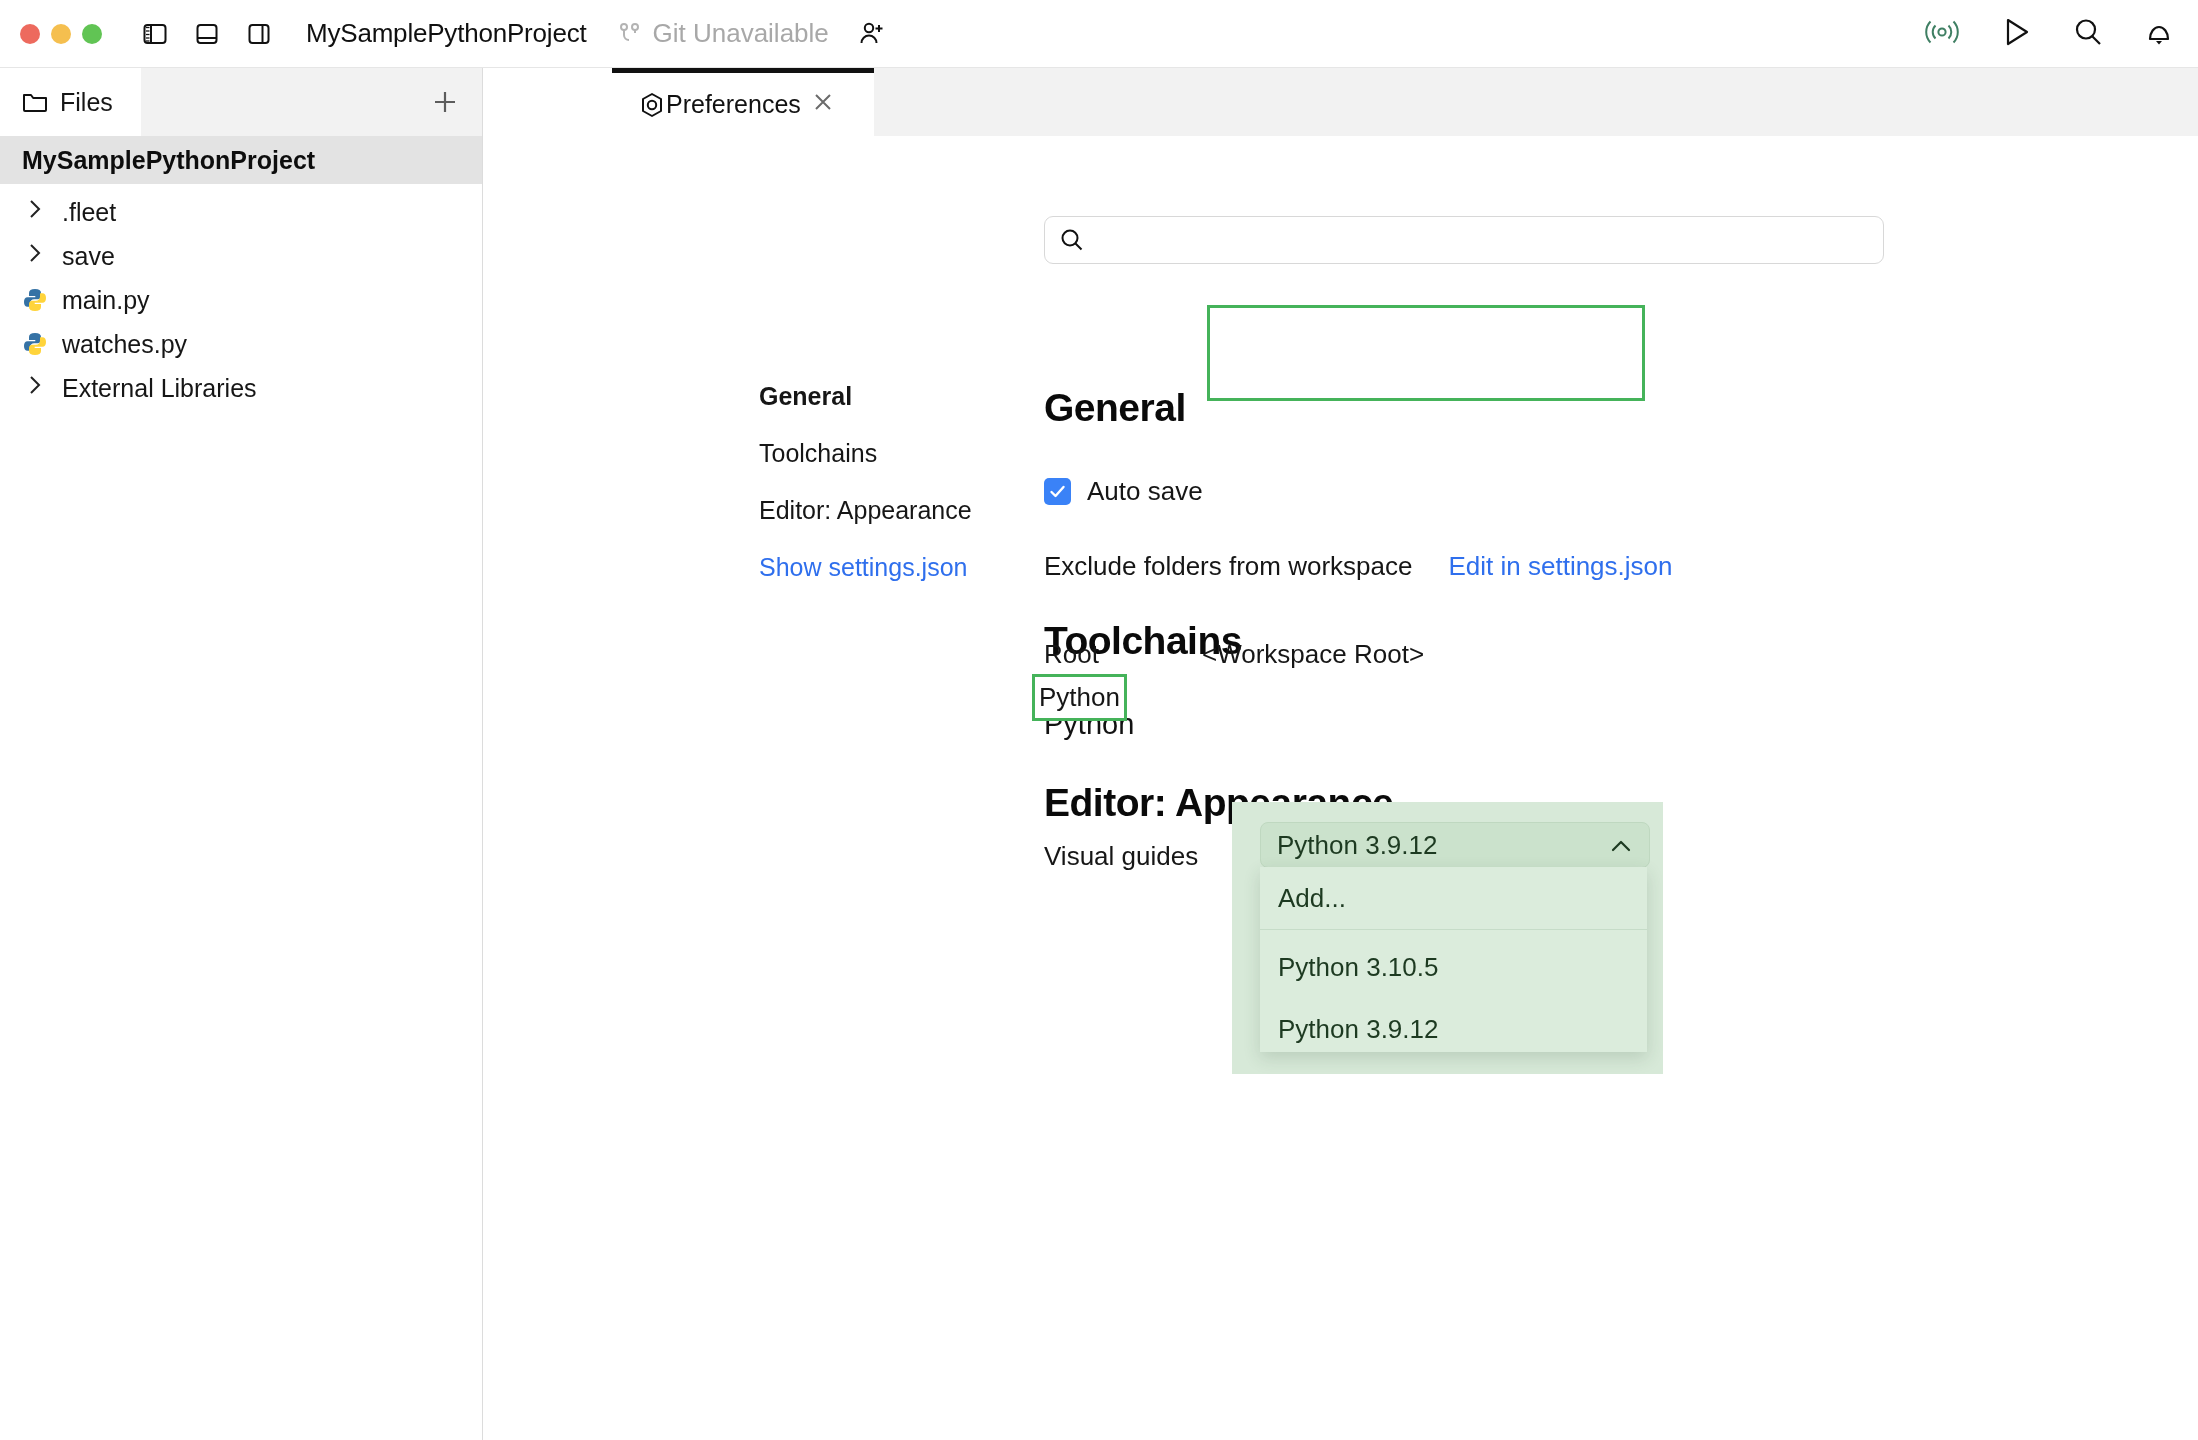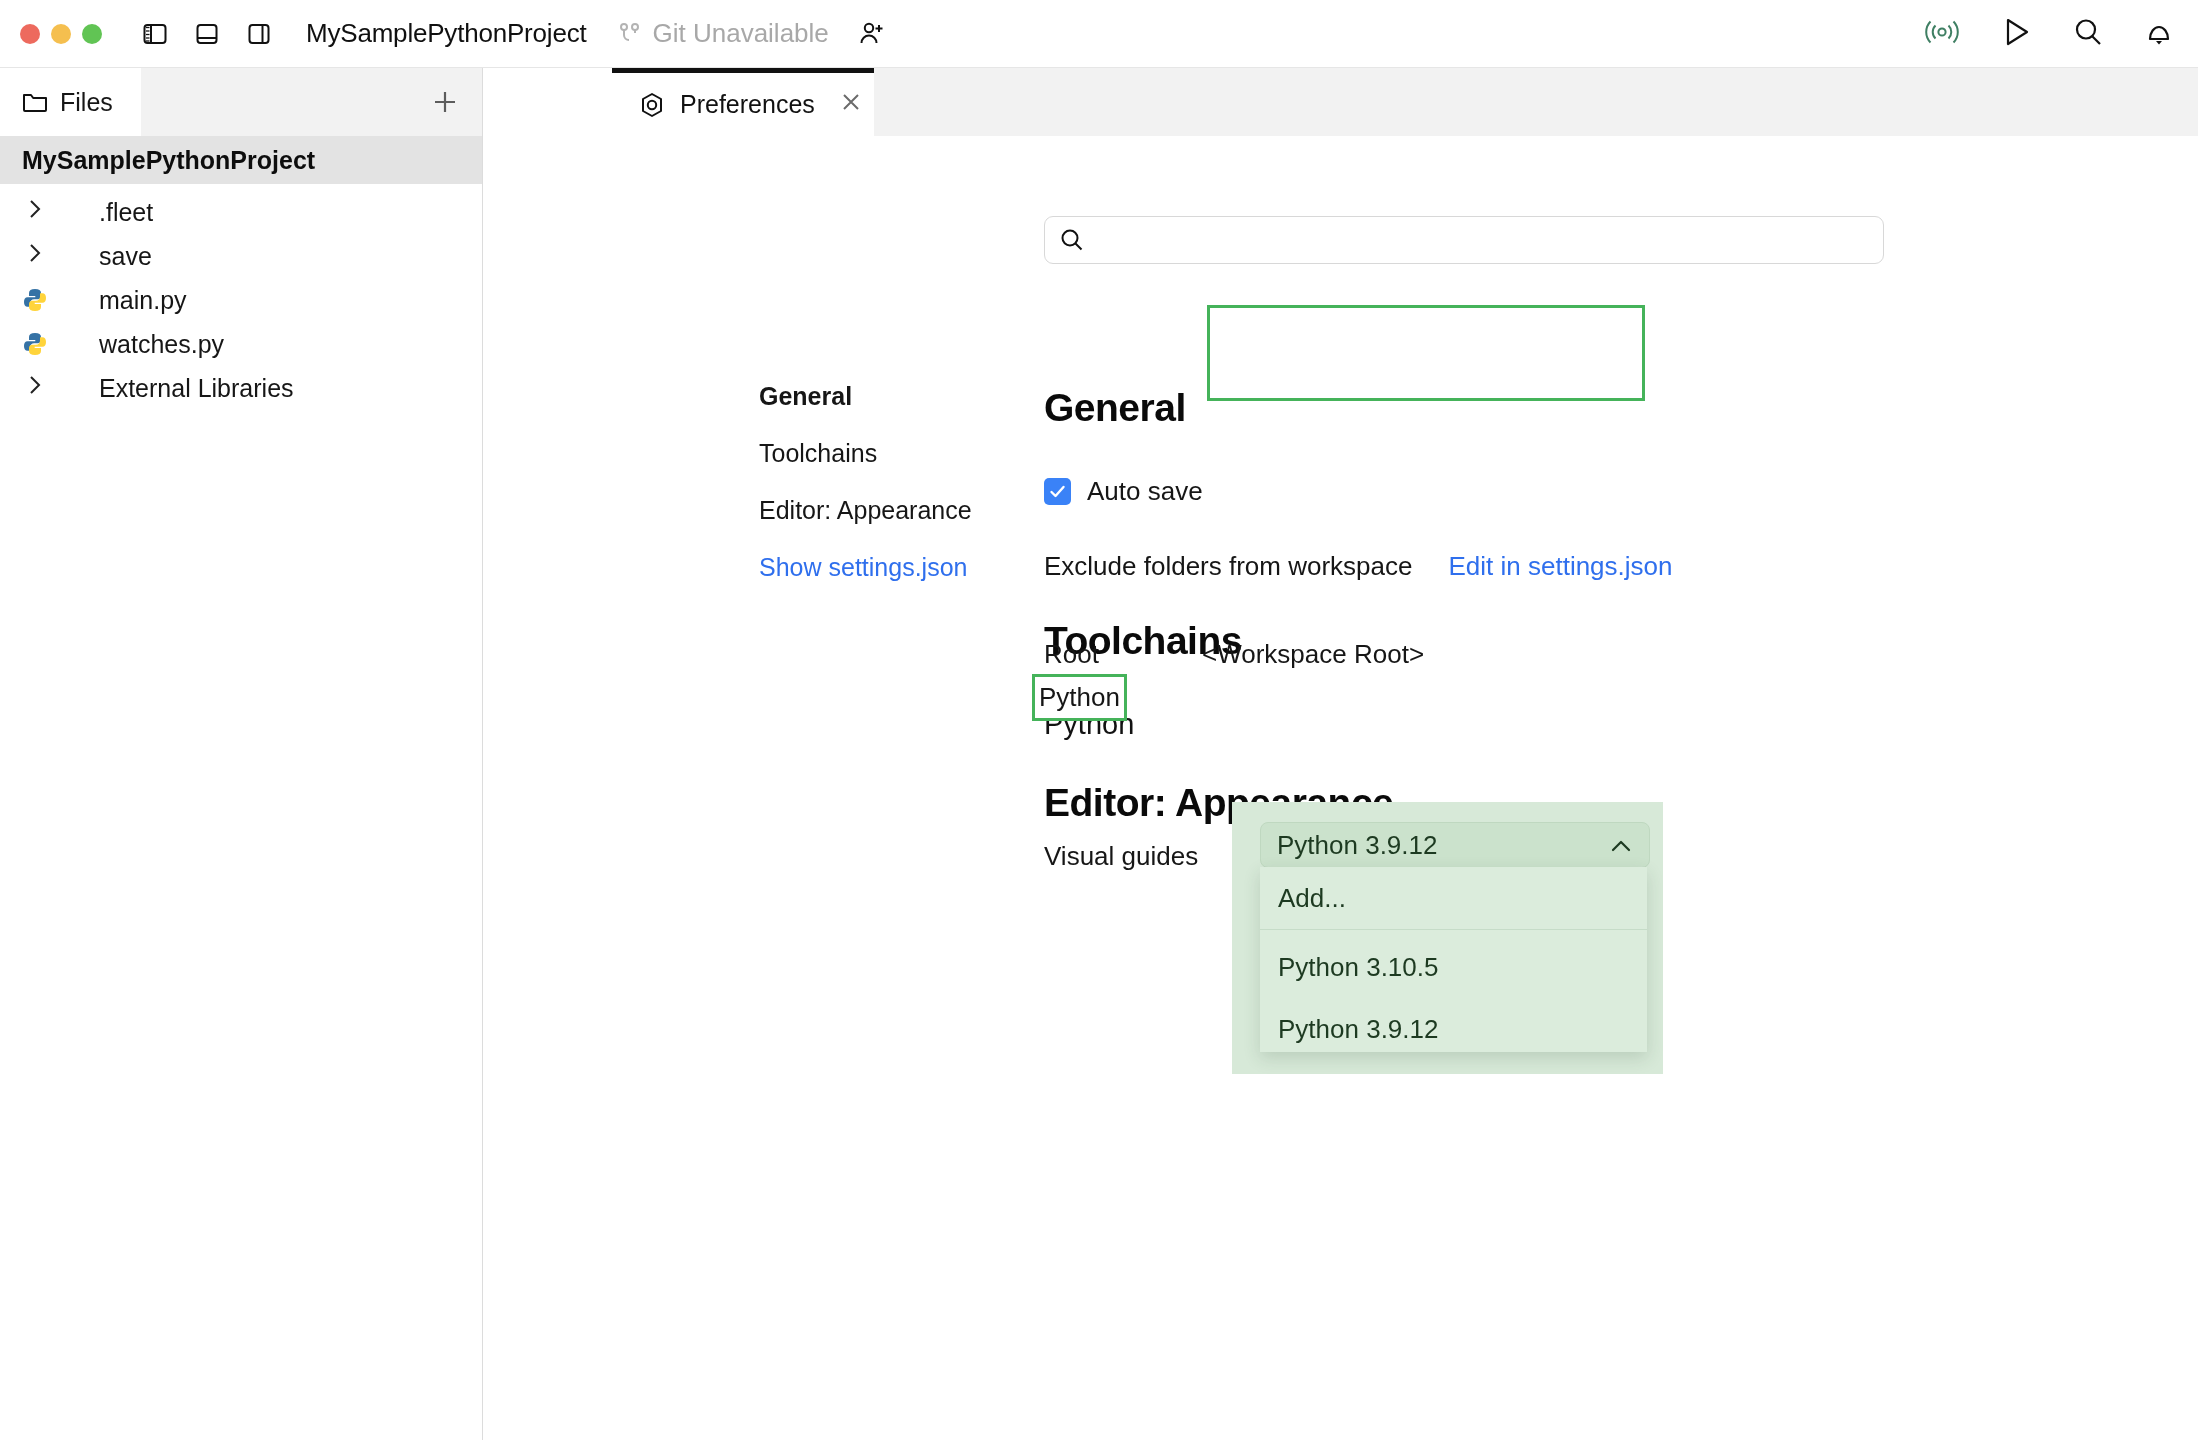"Preferences" .ed-tab { gap: 14px -> none }
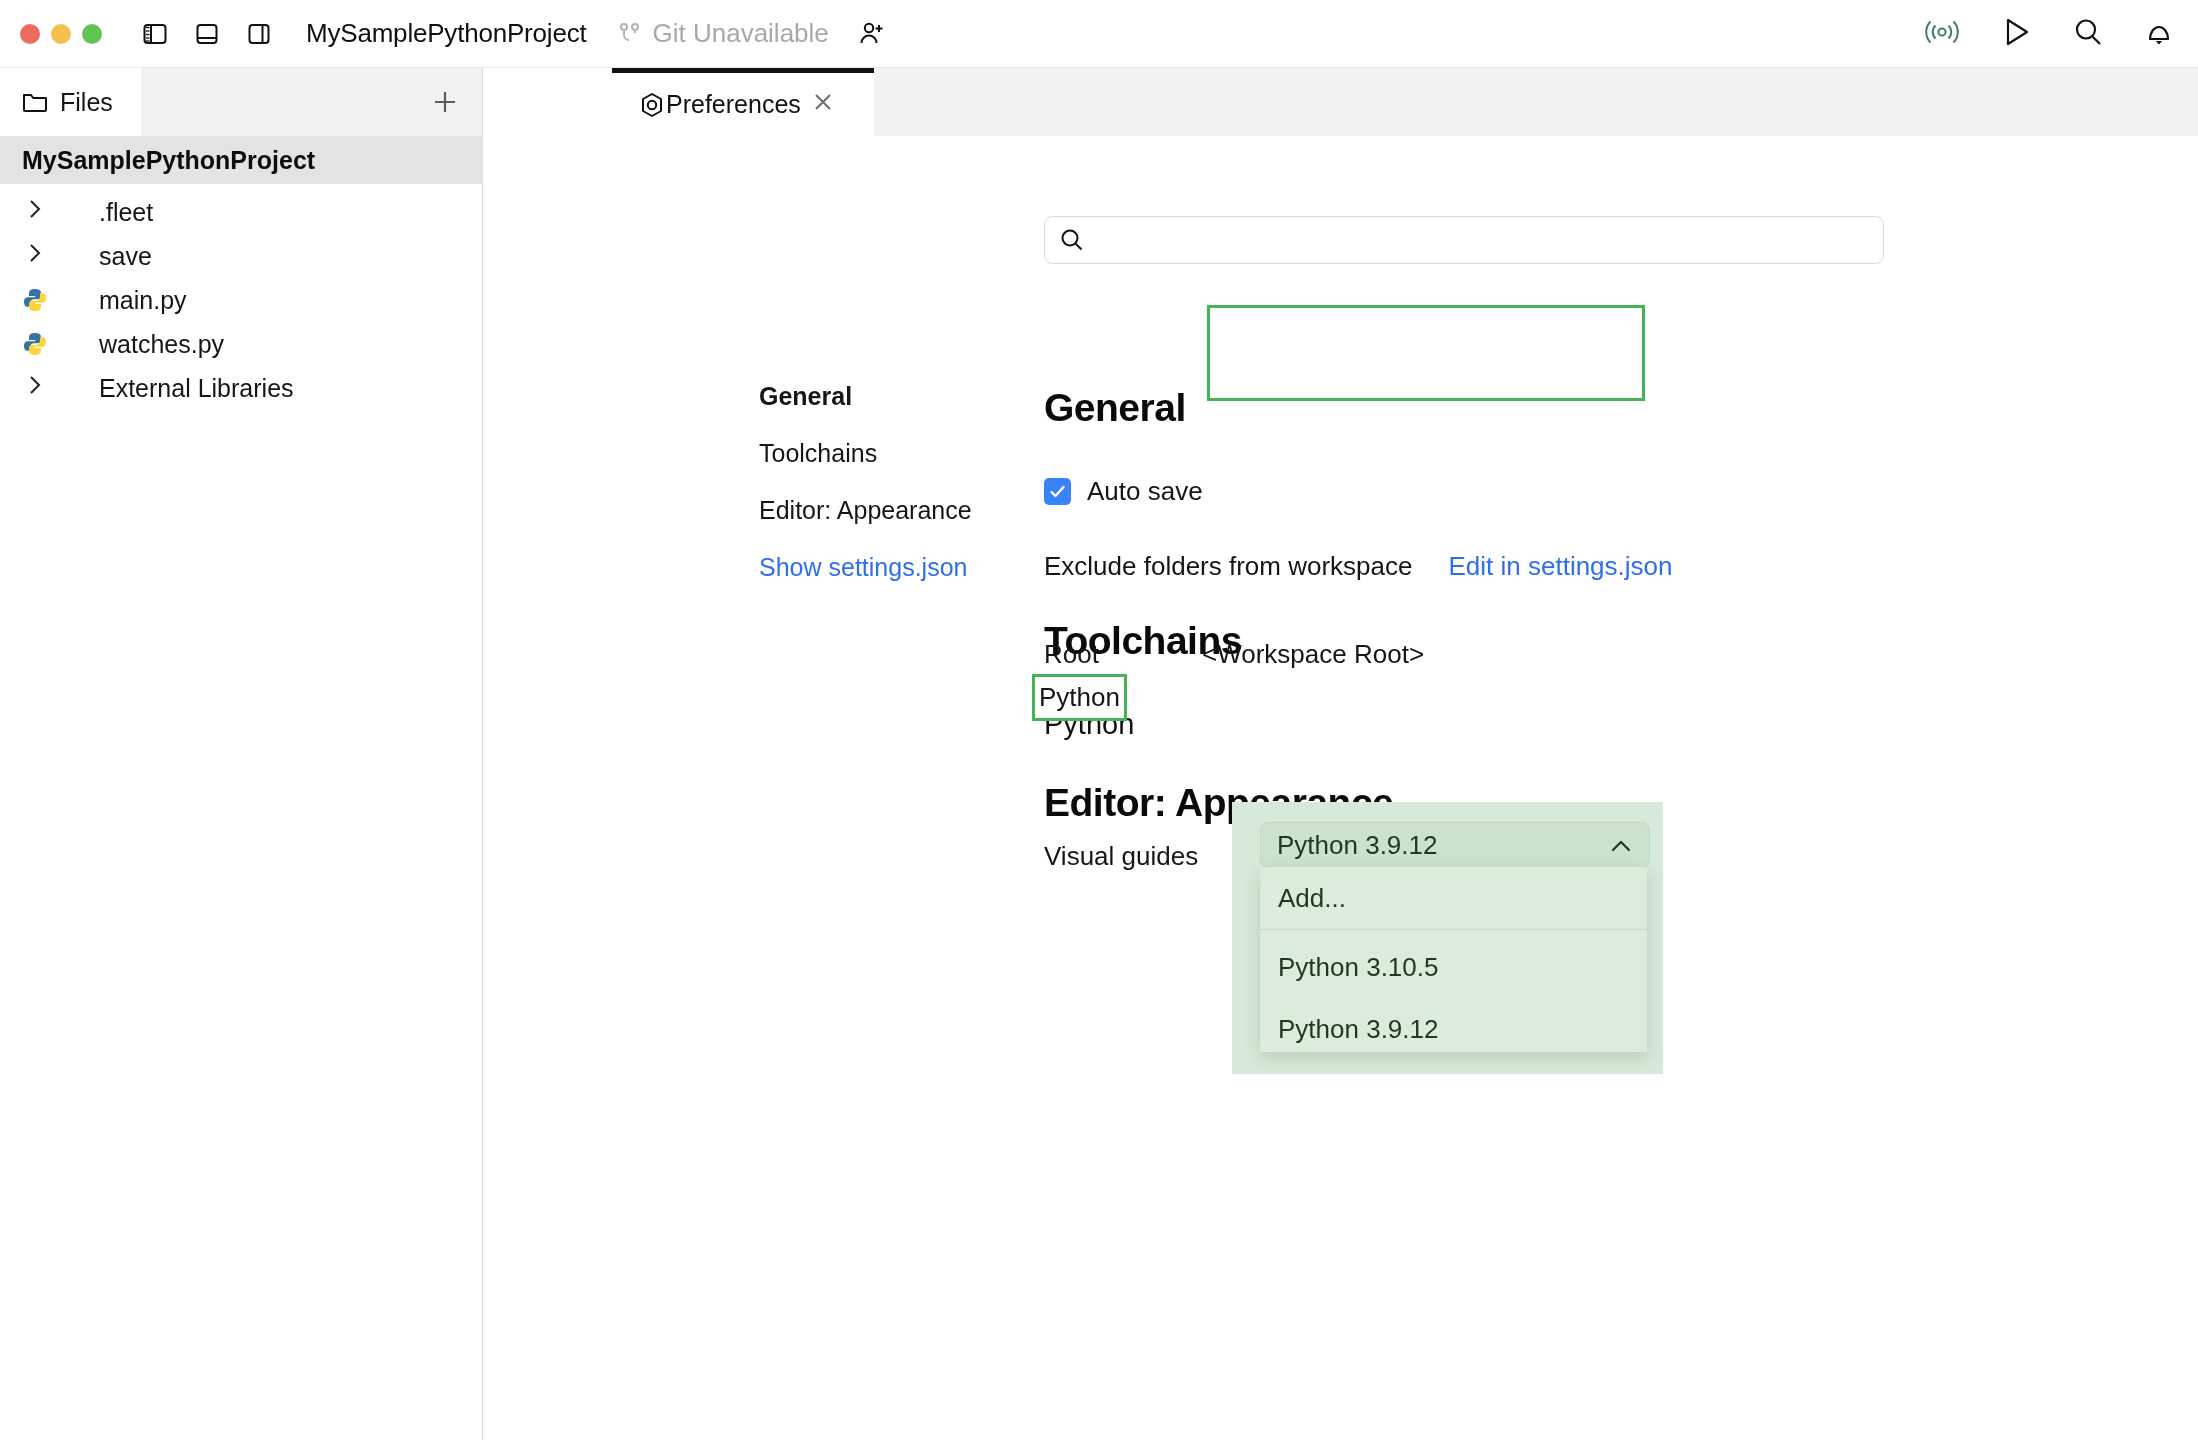".fleet" .tree-row { gap: 37px -> none }
